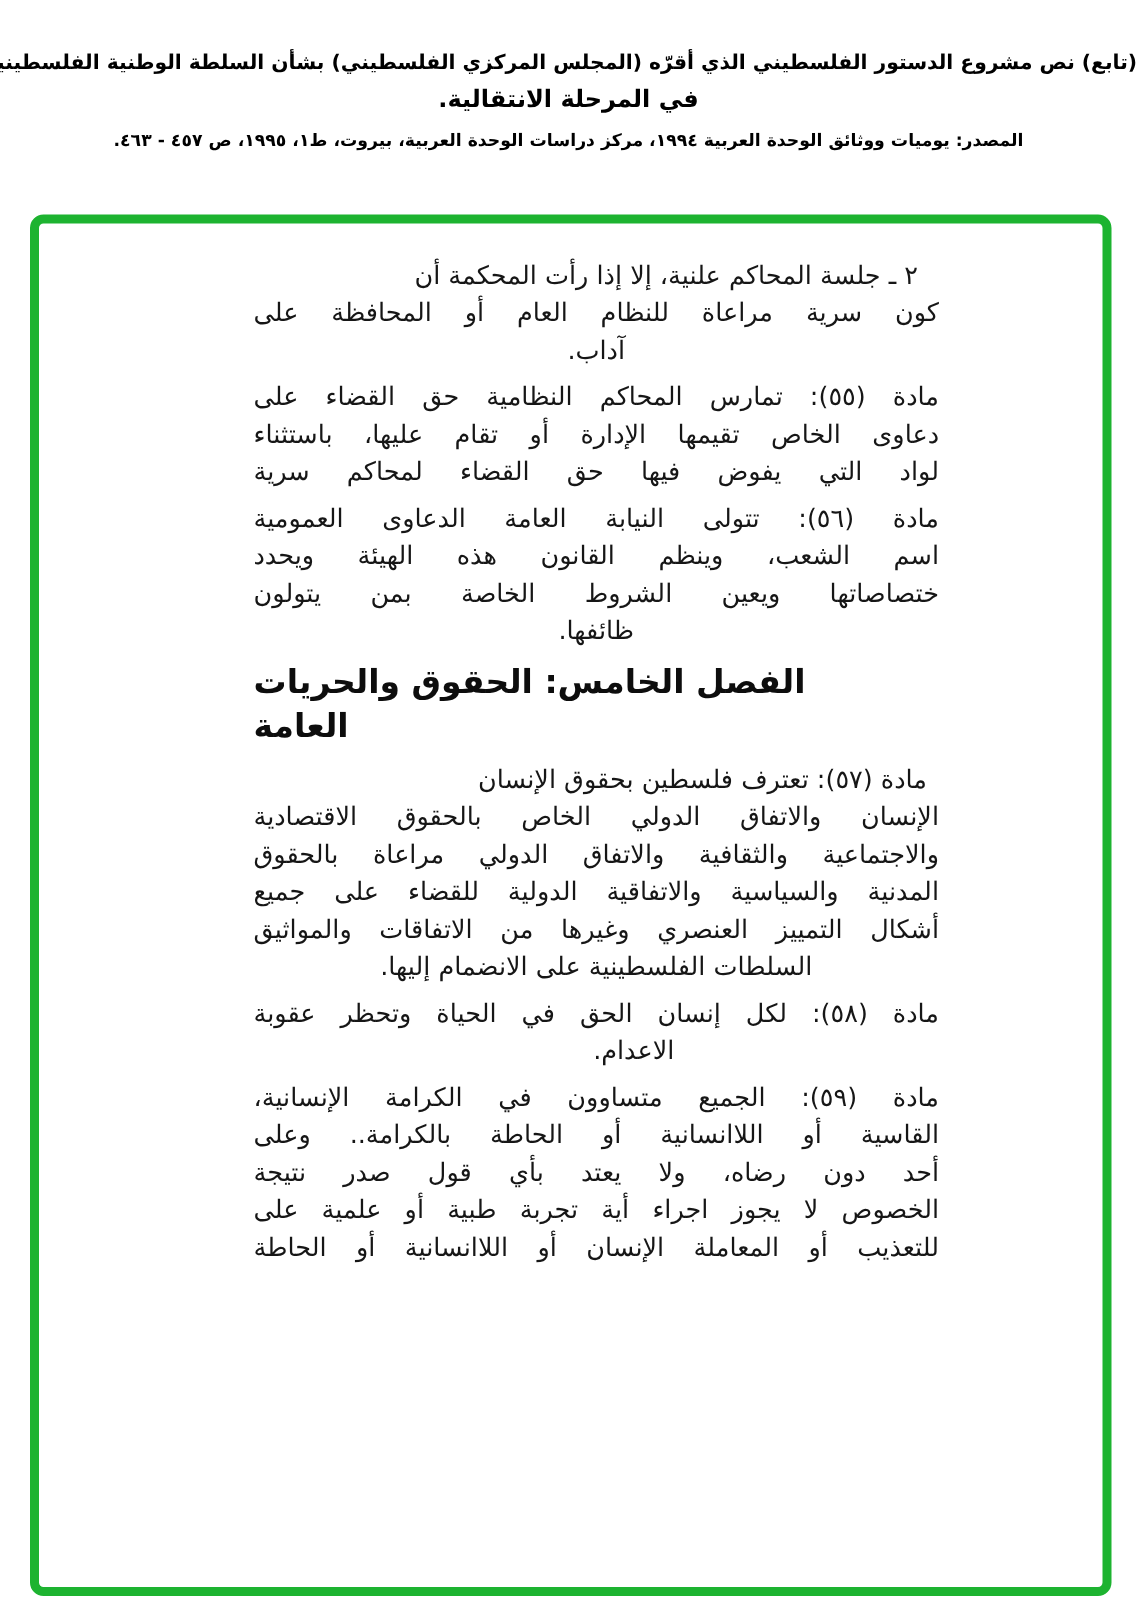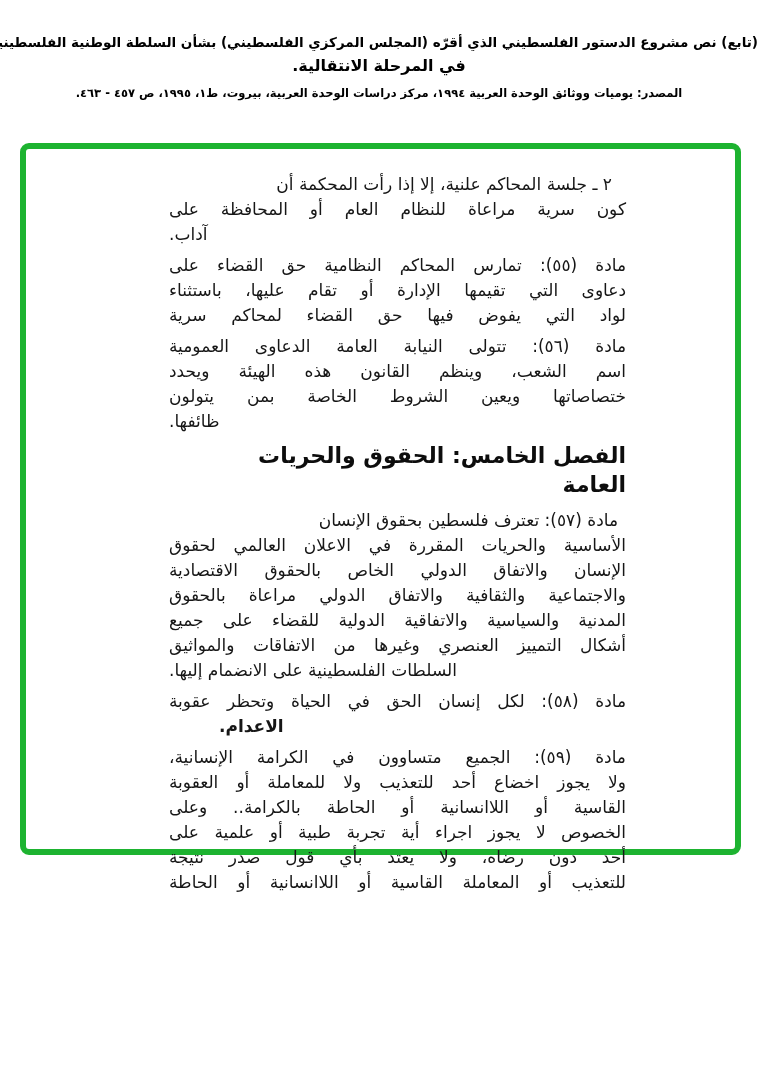"٢ ـ جلسة المحاكم علنية،" .document-frame { height: 712px -> 921px }
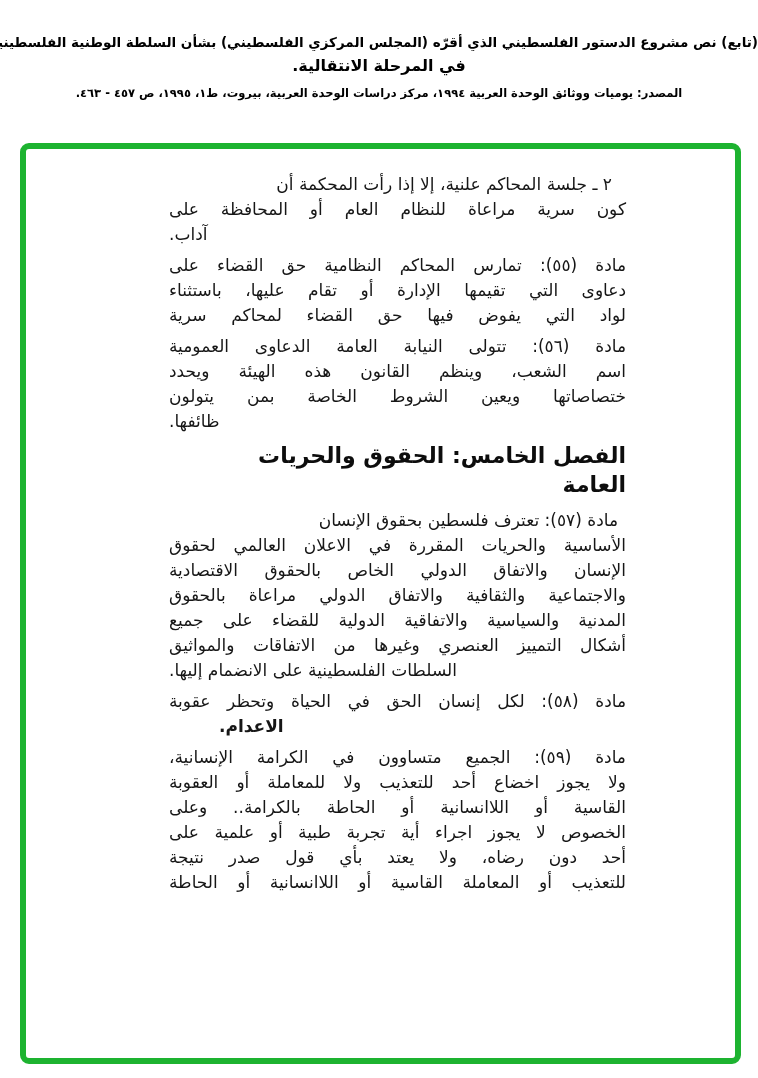"آداب." .line-left { text-align: left -> center }
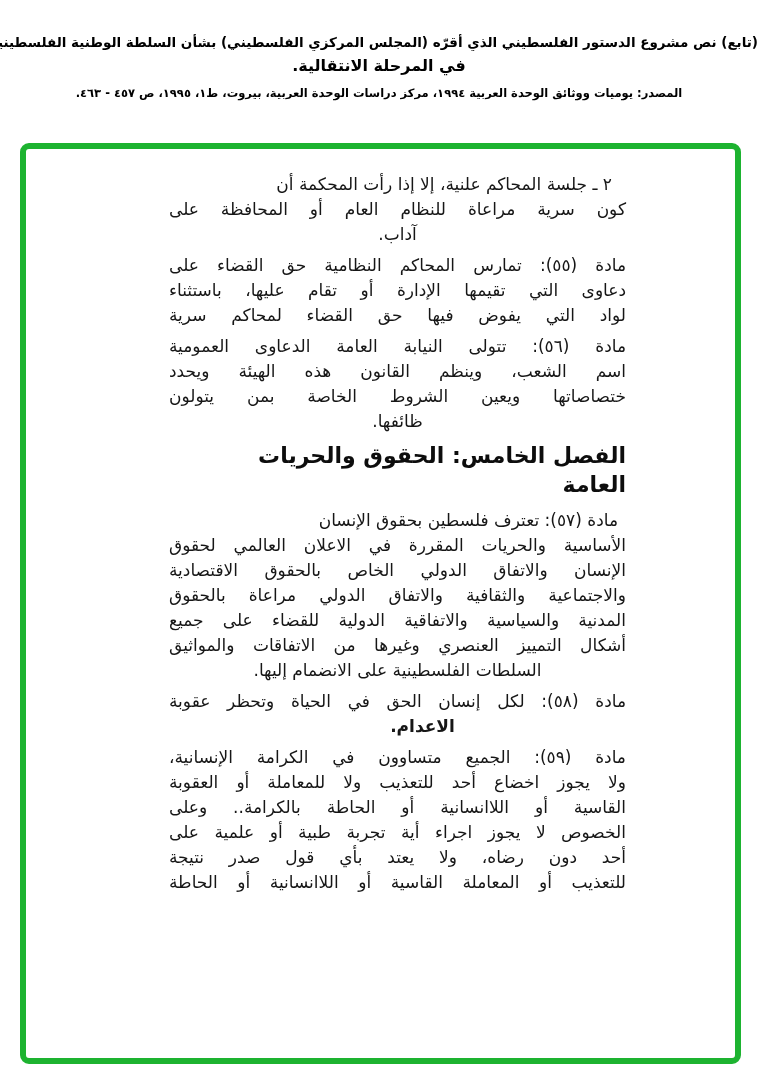"دعاوى التي تقيمها الإدارة أو" div.line { text: التي -> الخاص }
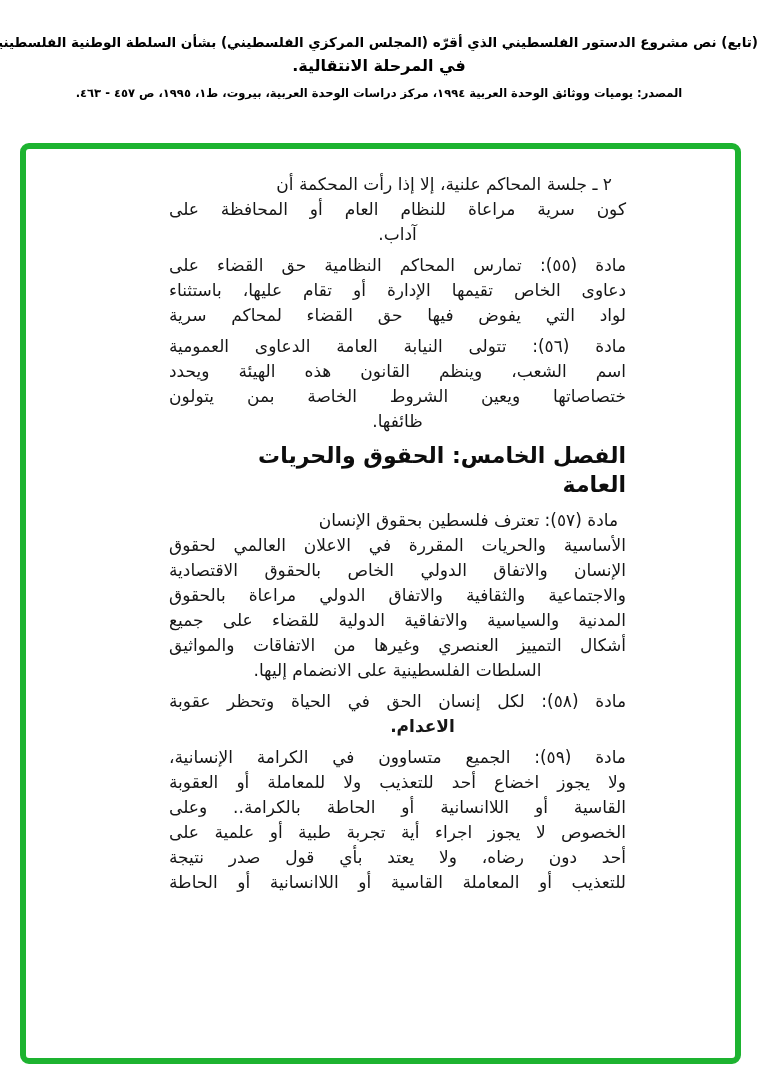"الفصل الخامس: الحقوق والحريات" .line-center { text-align: right -> left }
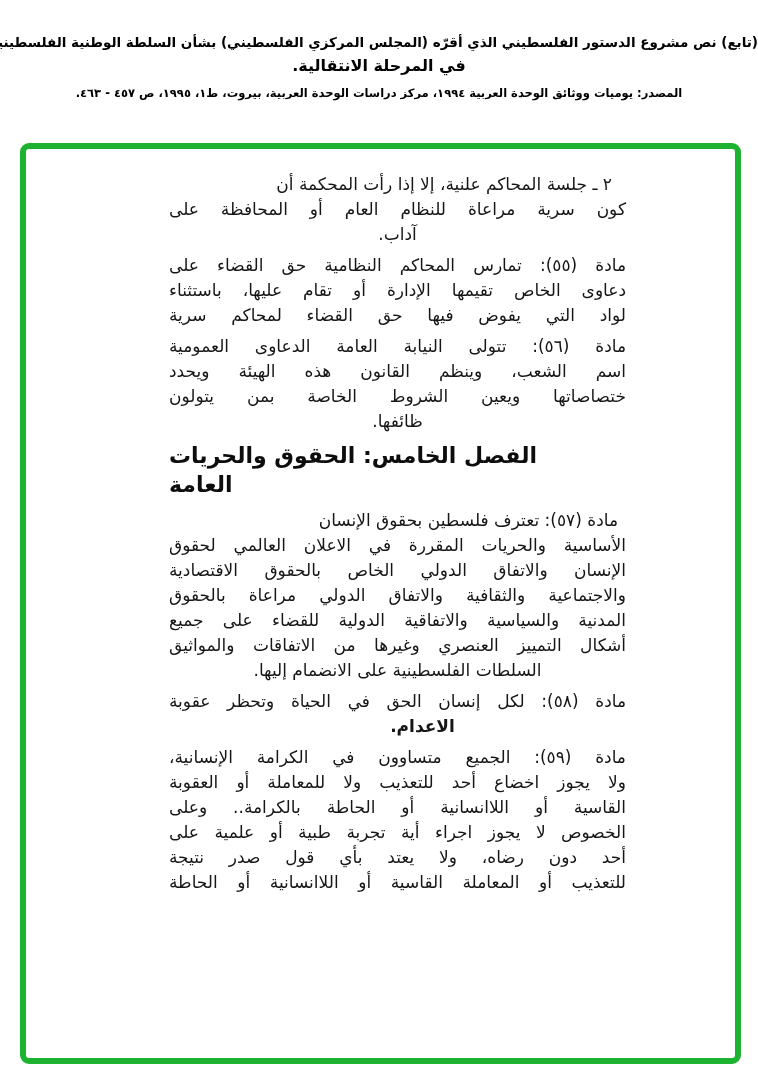"الأساسية والحريات المقررة في الاعلان" div.line { html: <div>الأساسية والحريات المقررة في الاعلان العالمي لحقوق</div> -> none }
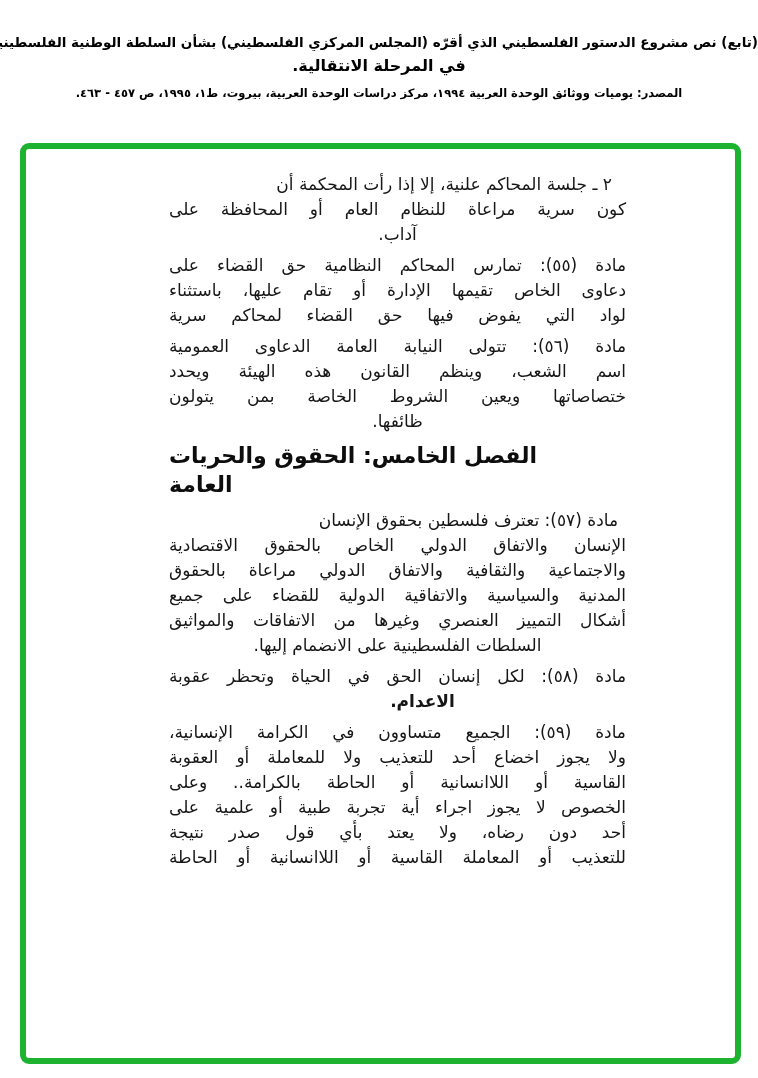"الاعدام." div.line { font-weight: bold -> none }
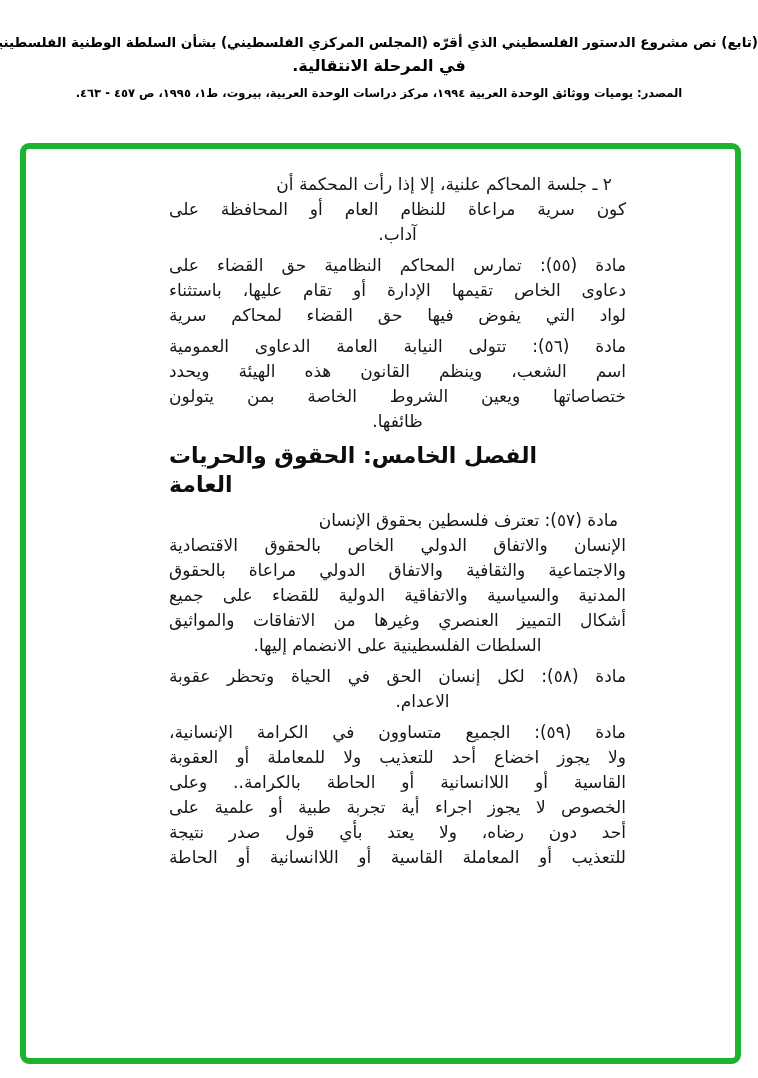"ولا يجوز اخضاع أحد للتعذيب" div.line { html: <div>ولا يجوز اخضاع أحد للتعذيب ولا للمعاملة أو العقوبة</div> -> none }
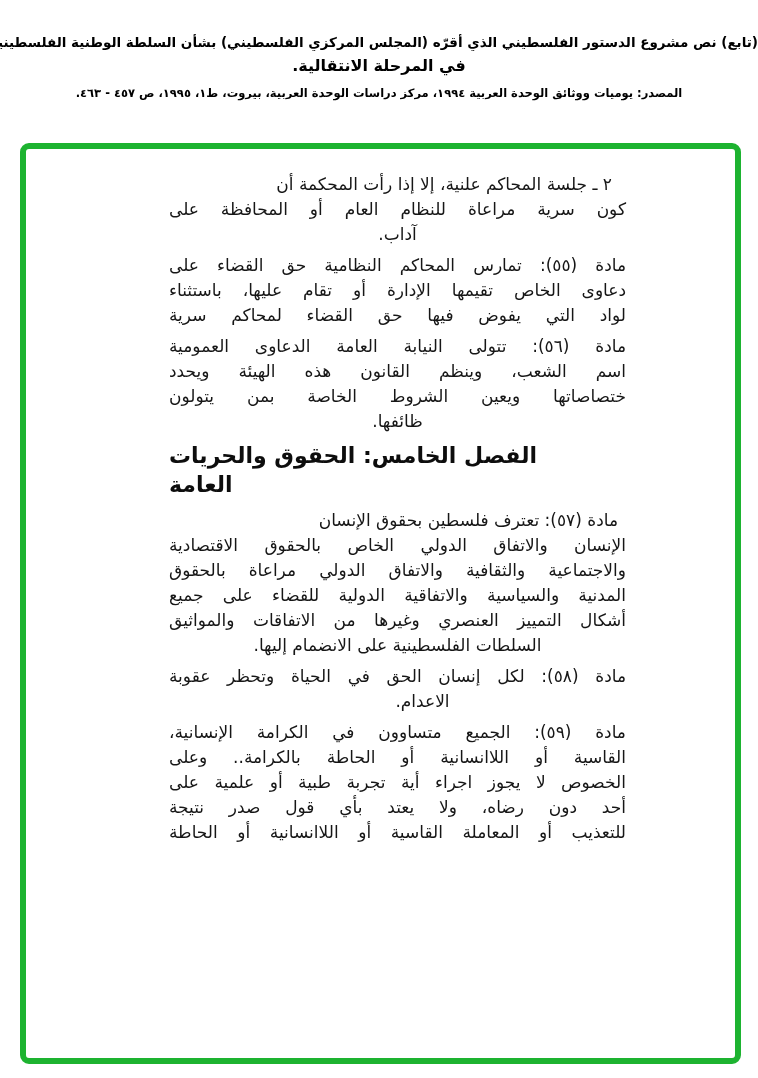"الخصوص لا يجوز اجراء أية" div.line { order: before "أحد دون رضاه، ولا يعتد" -> after "أحد دون رضاه، ولا يعتد" }
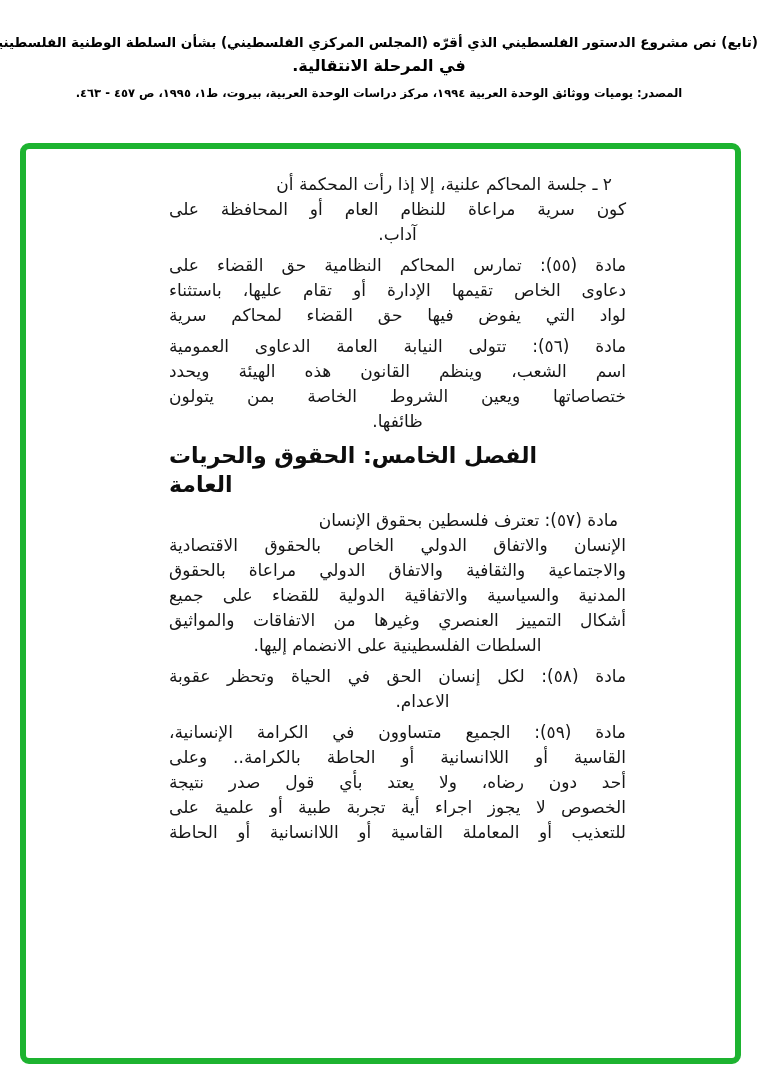"للتعذيب أو المعاملة القاسية أو" div.line { text: القاسية -> الإنسان }
